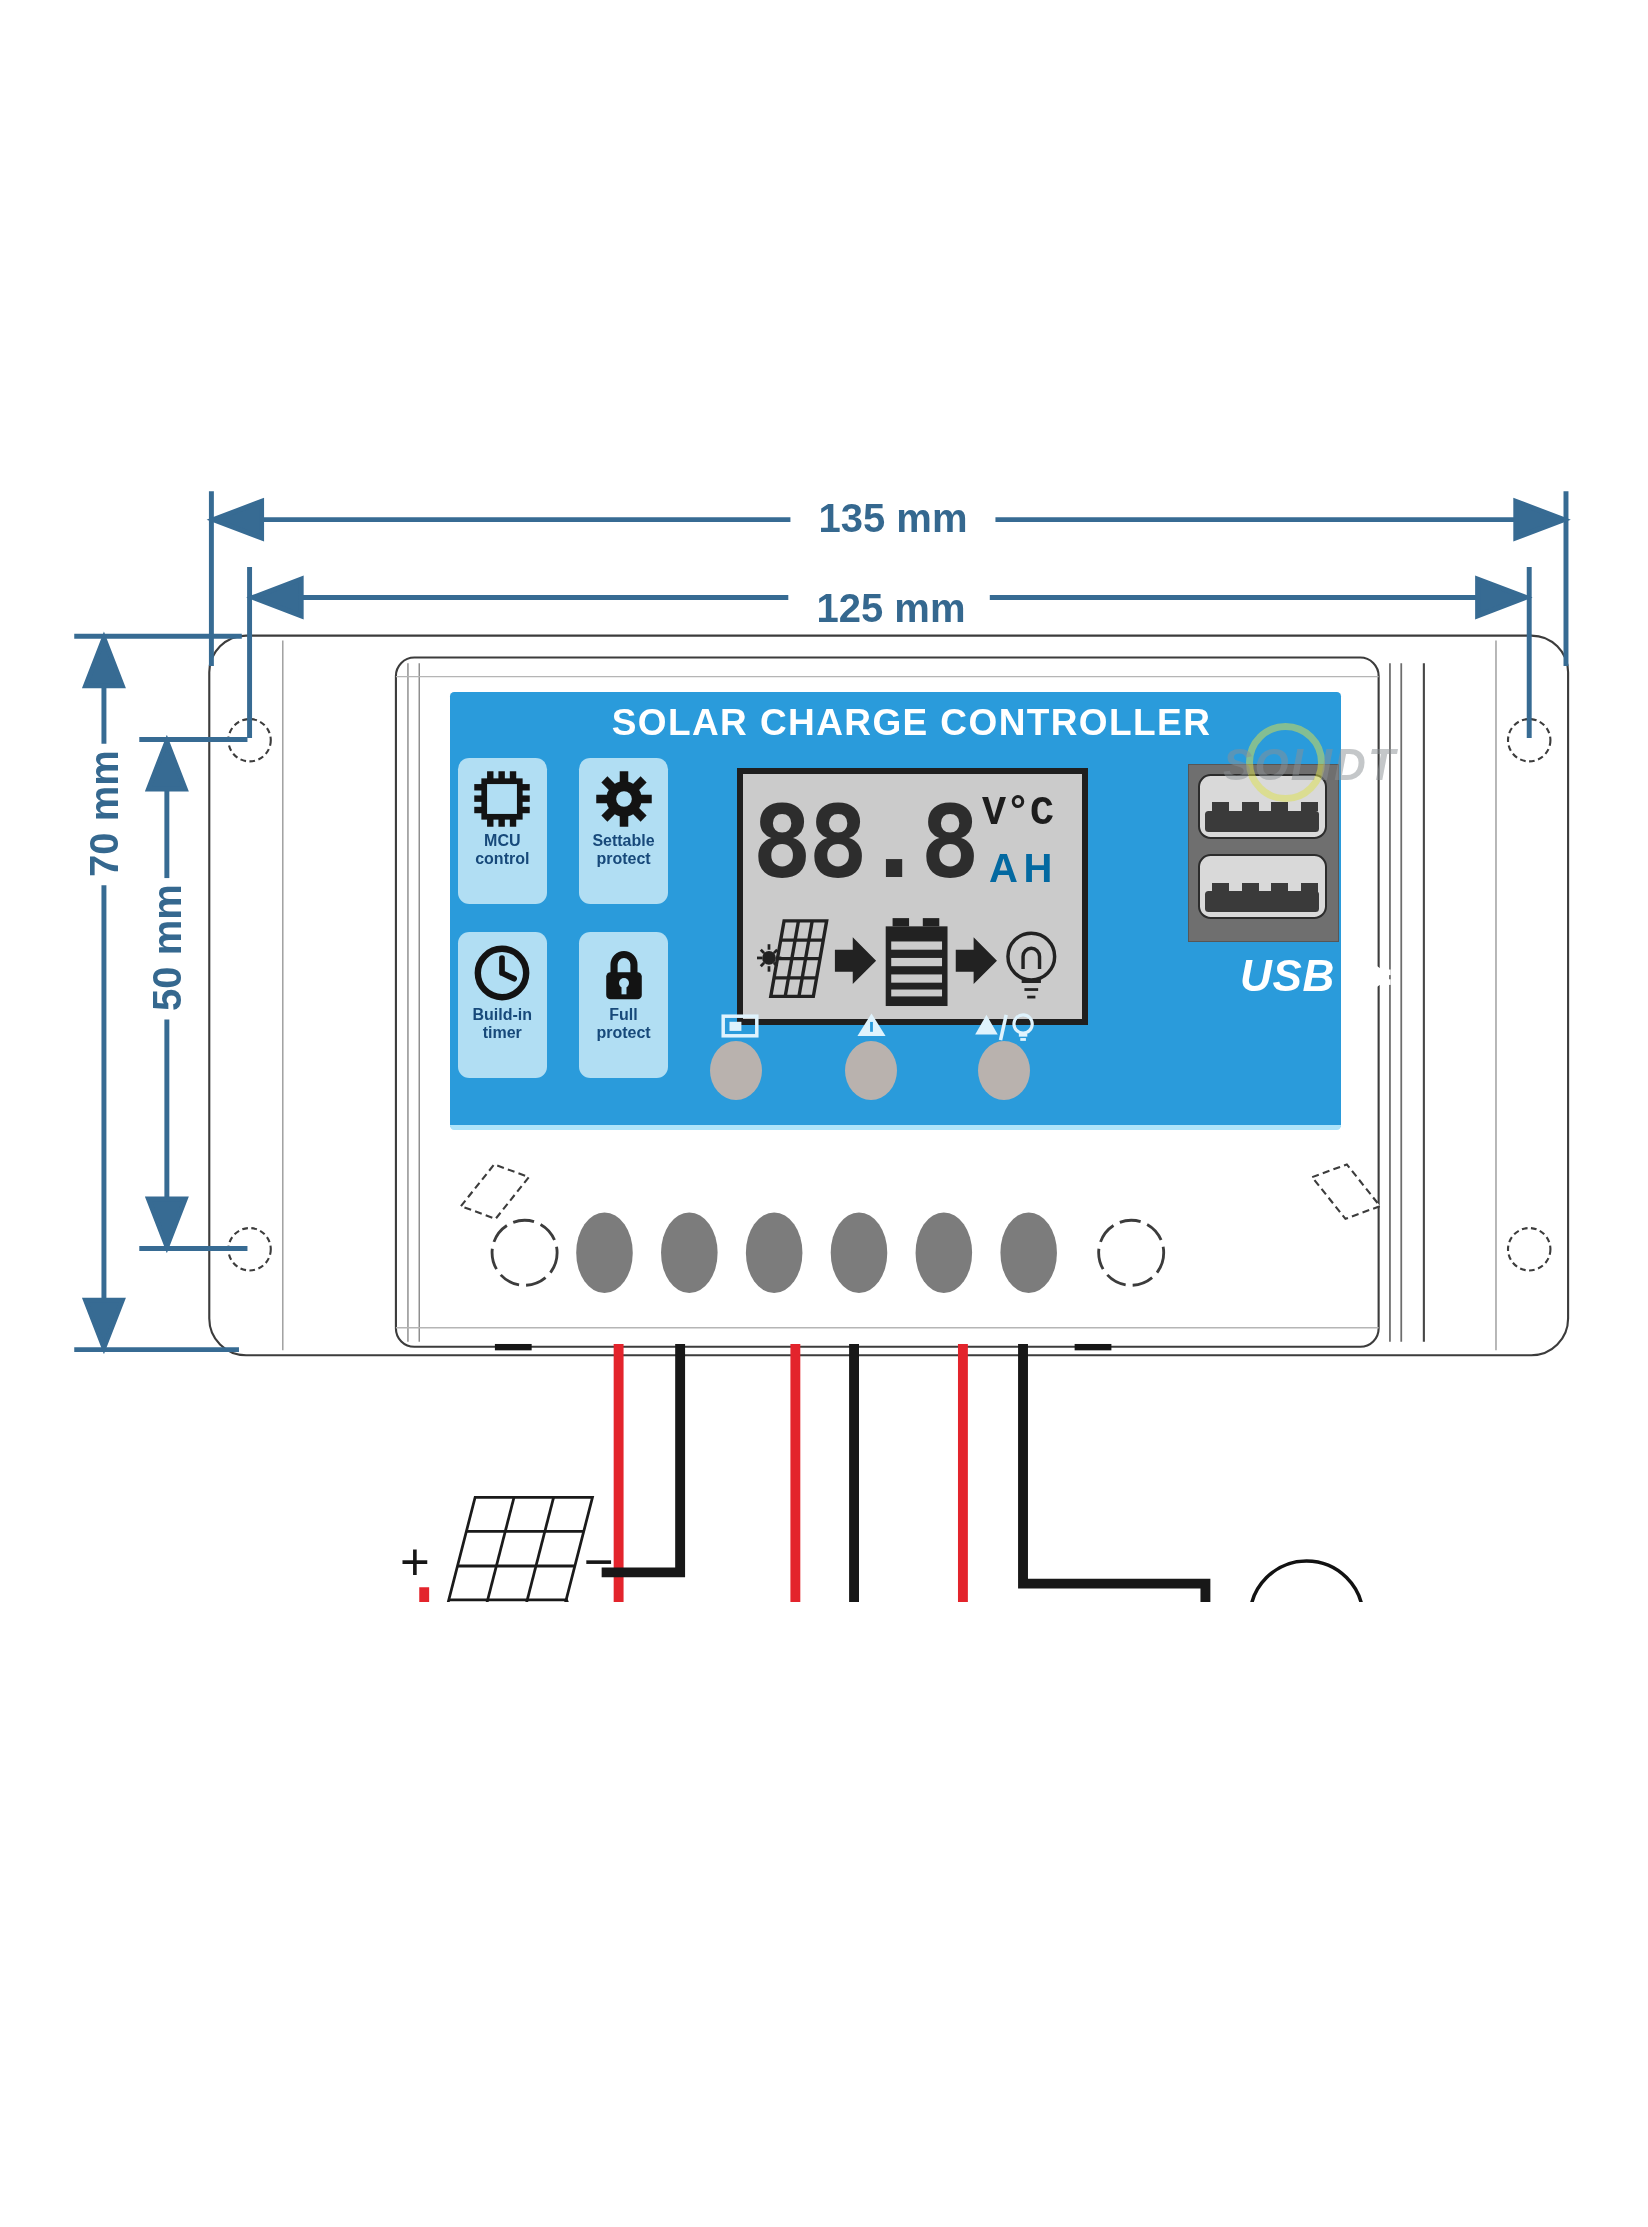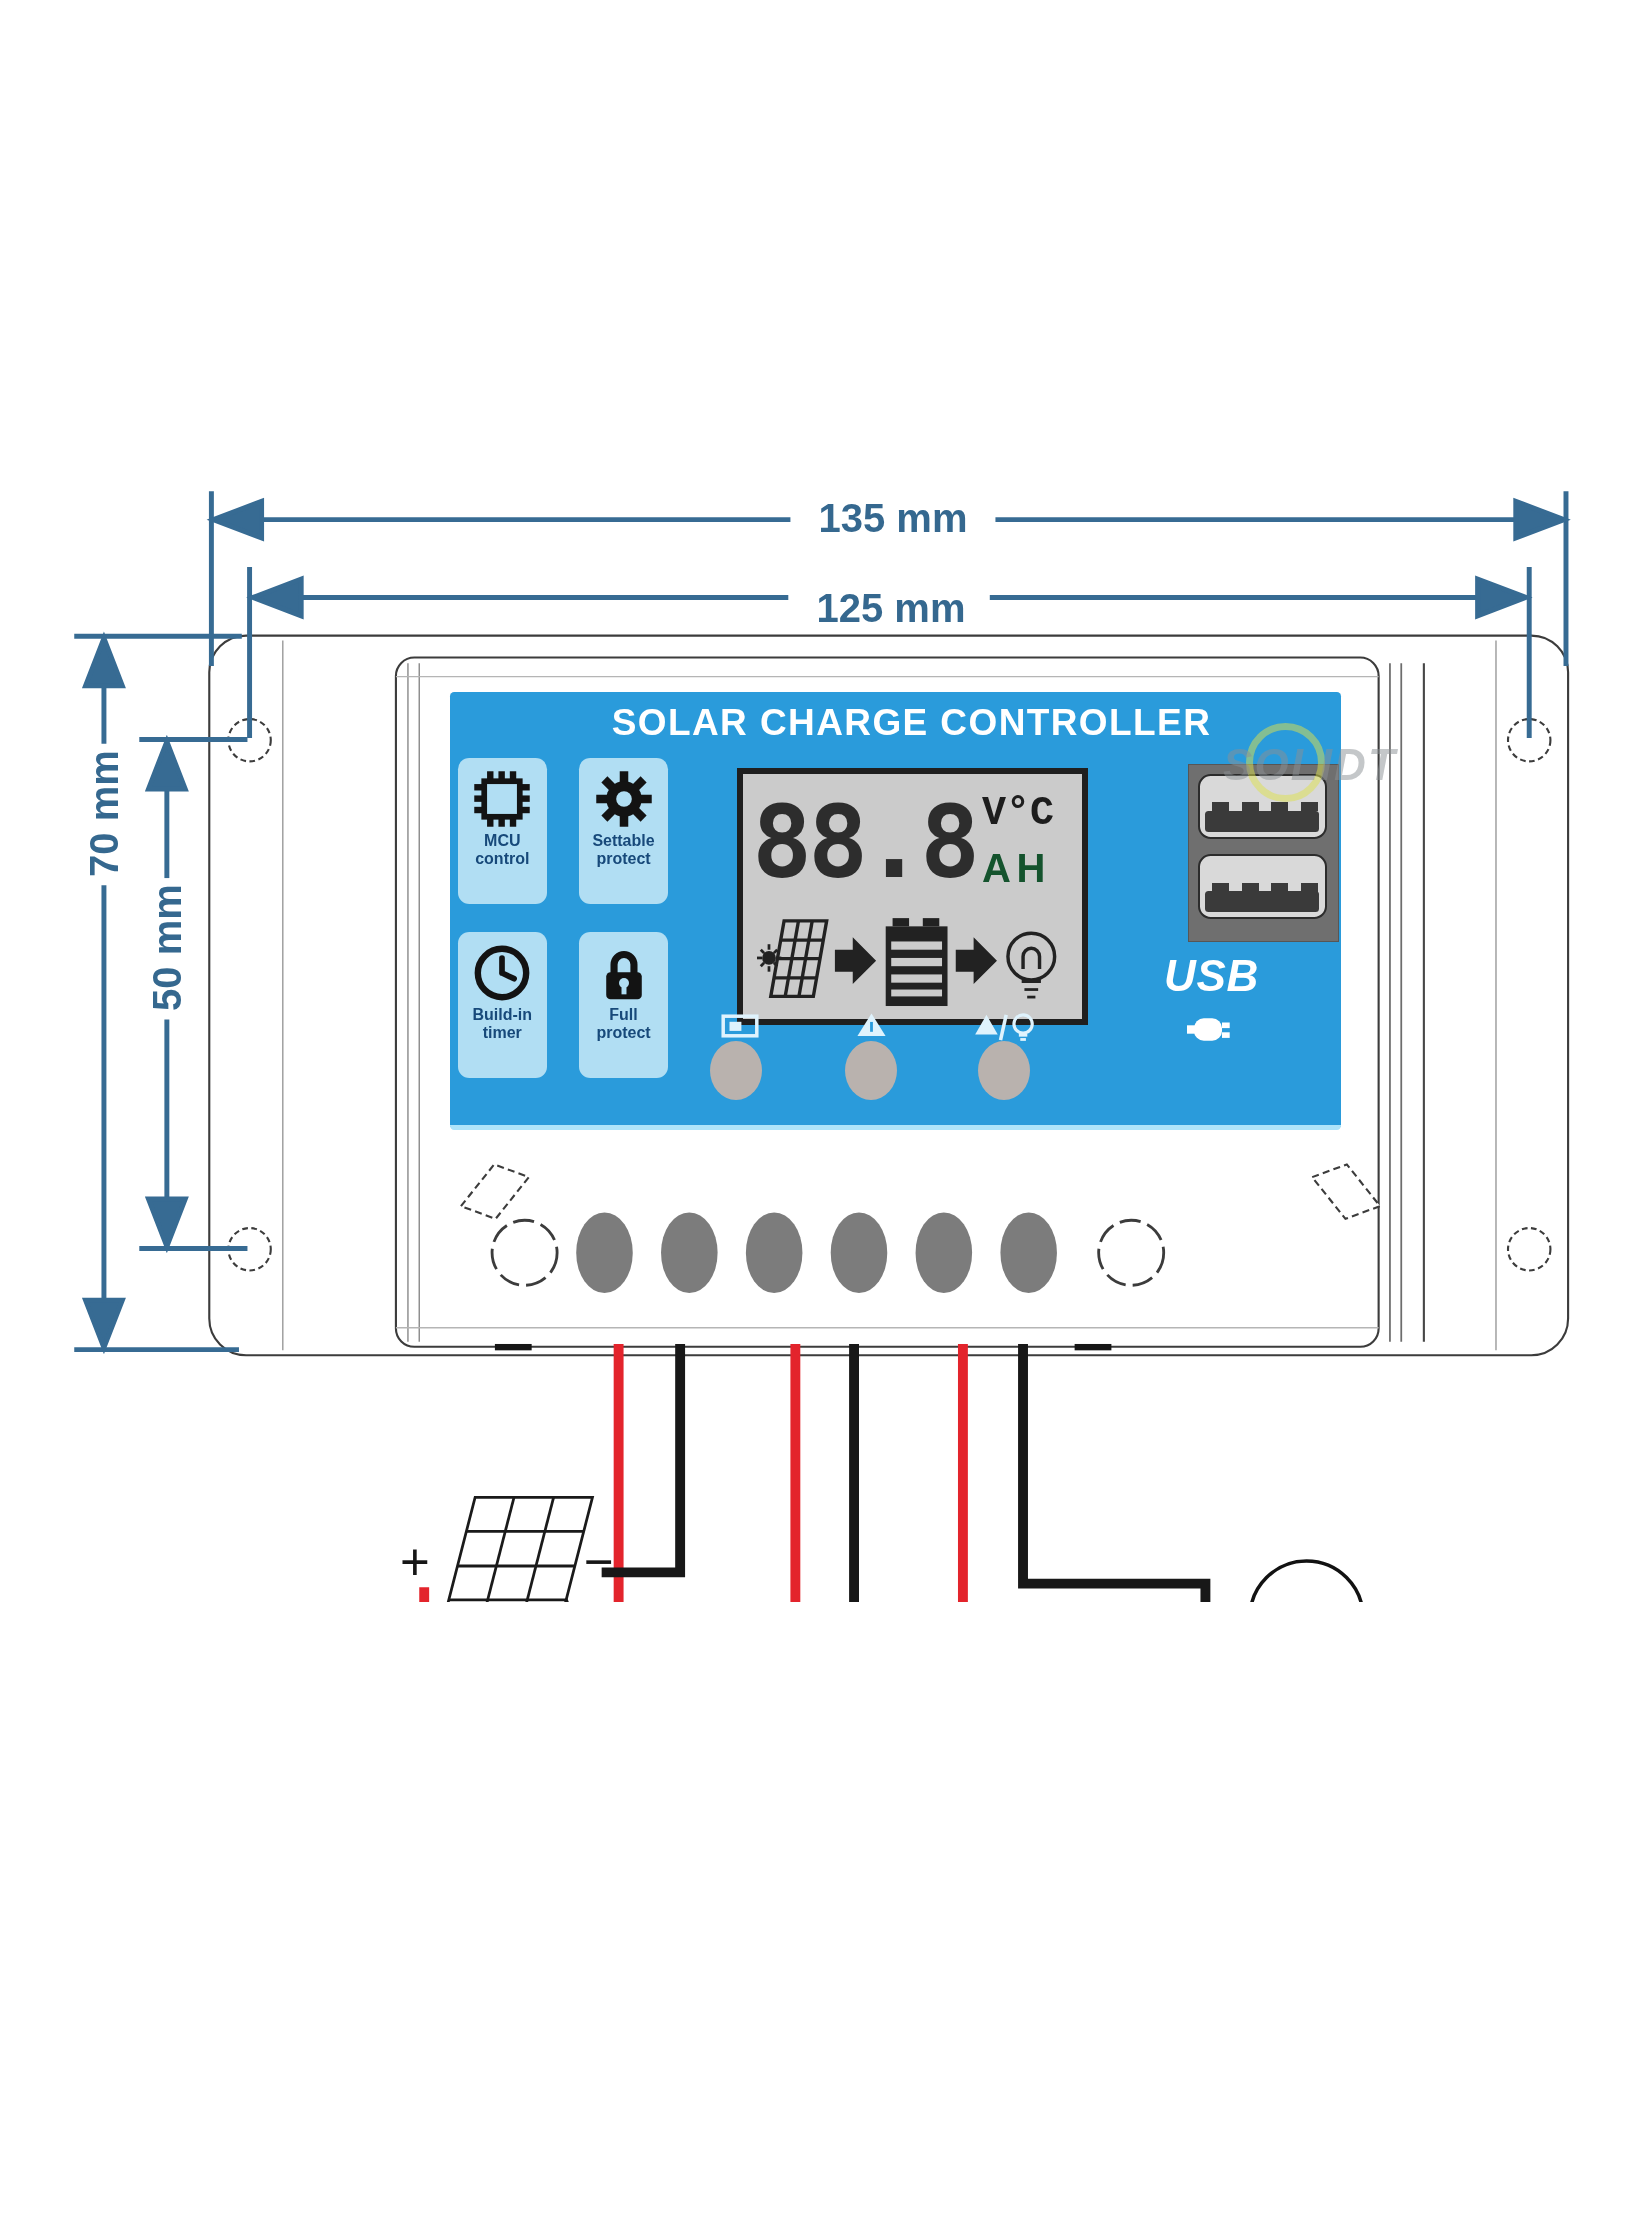"AH" #lcd-unit2 { color: #14532d -> #0369a1; left: 239px -> 246px }
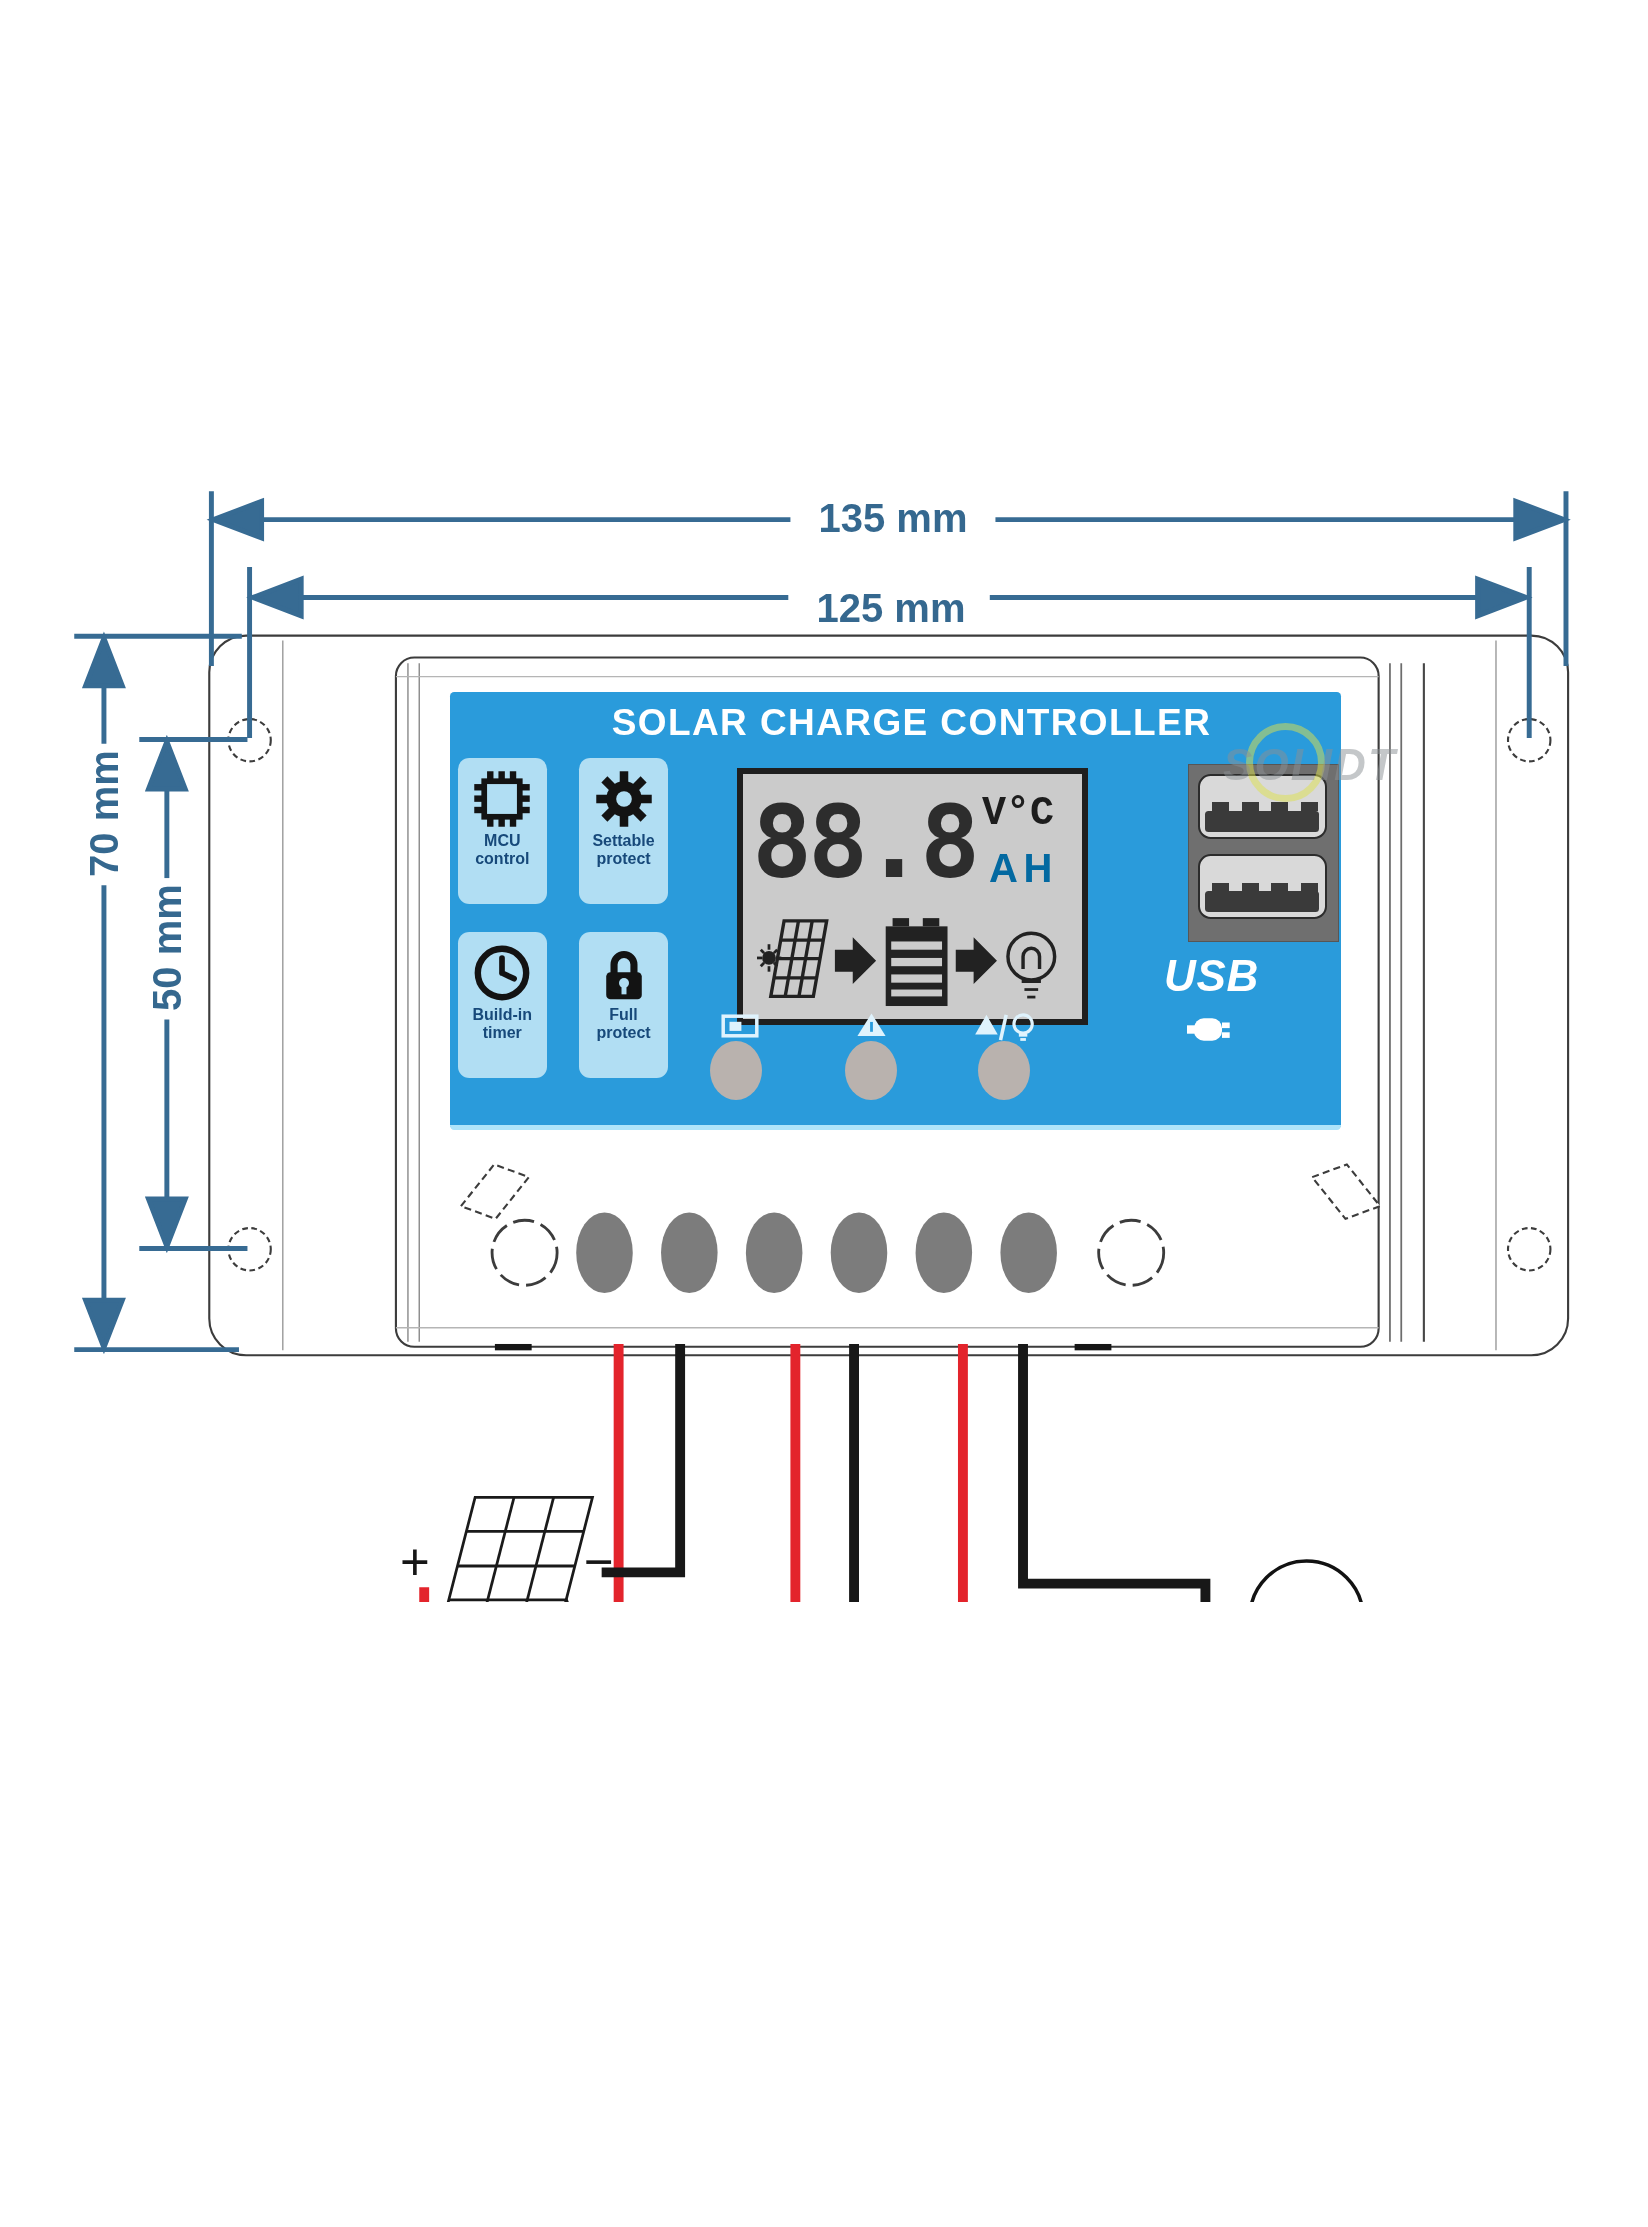"USB" #usb-logo { flex-direction: column -> none; left: 714px -> 790px }
